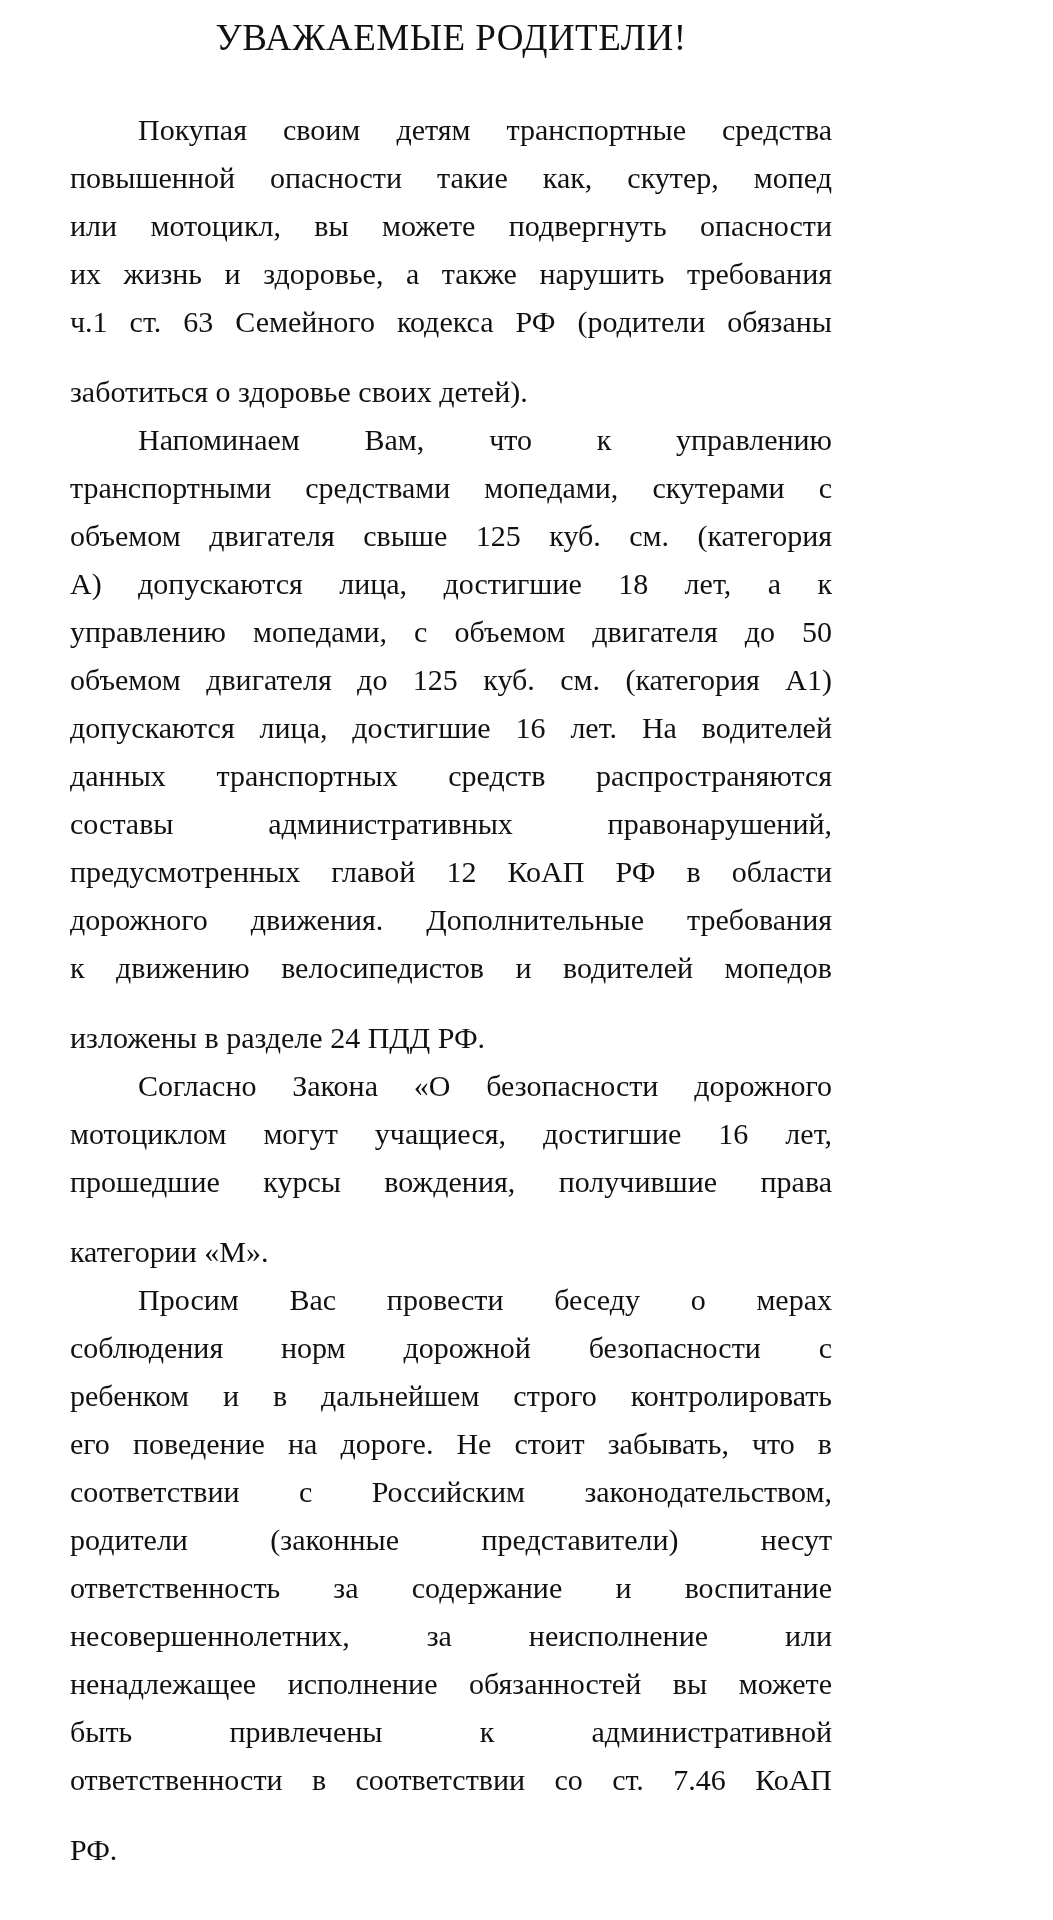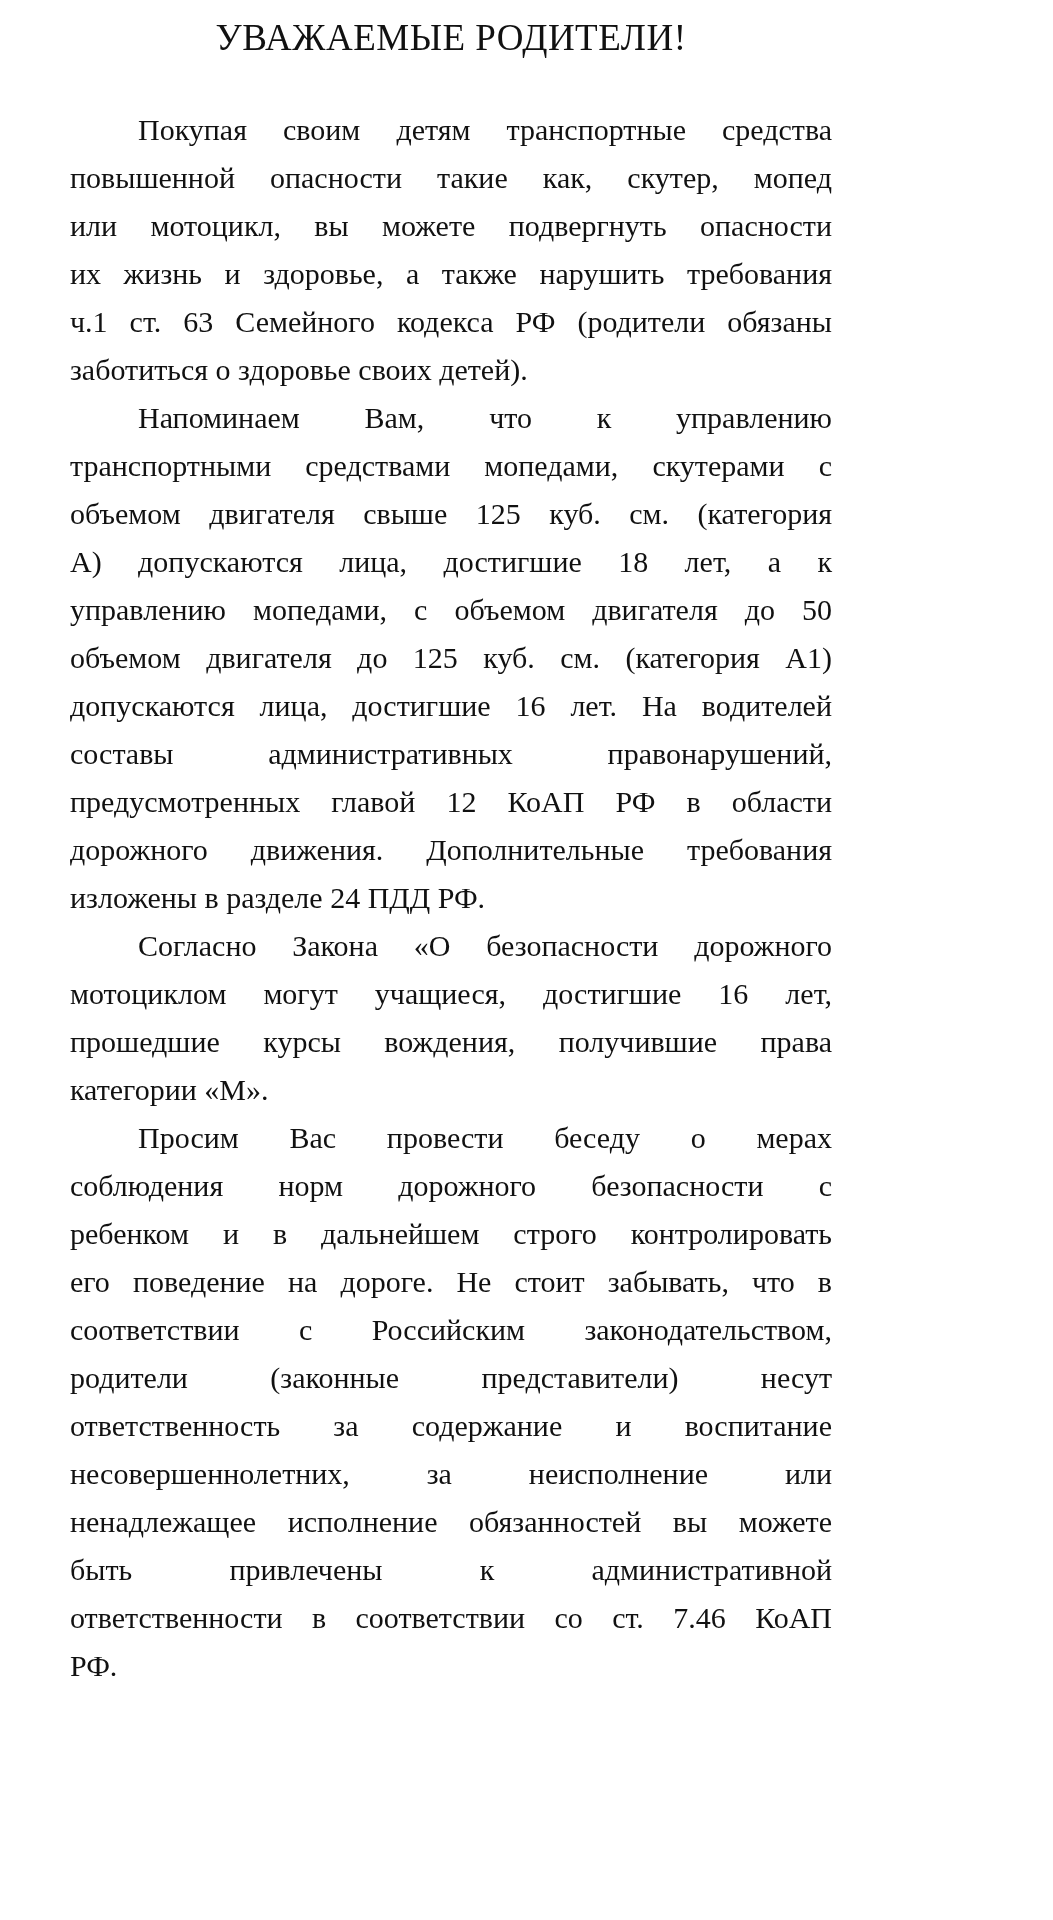"заботиться о здоровье своих детей)." .line.last { margin-top: none -> 22px }
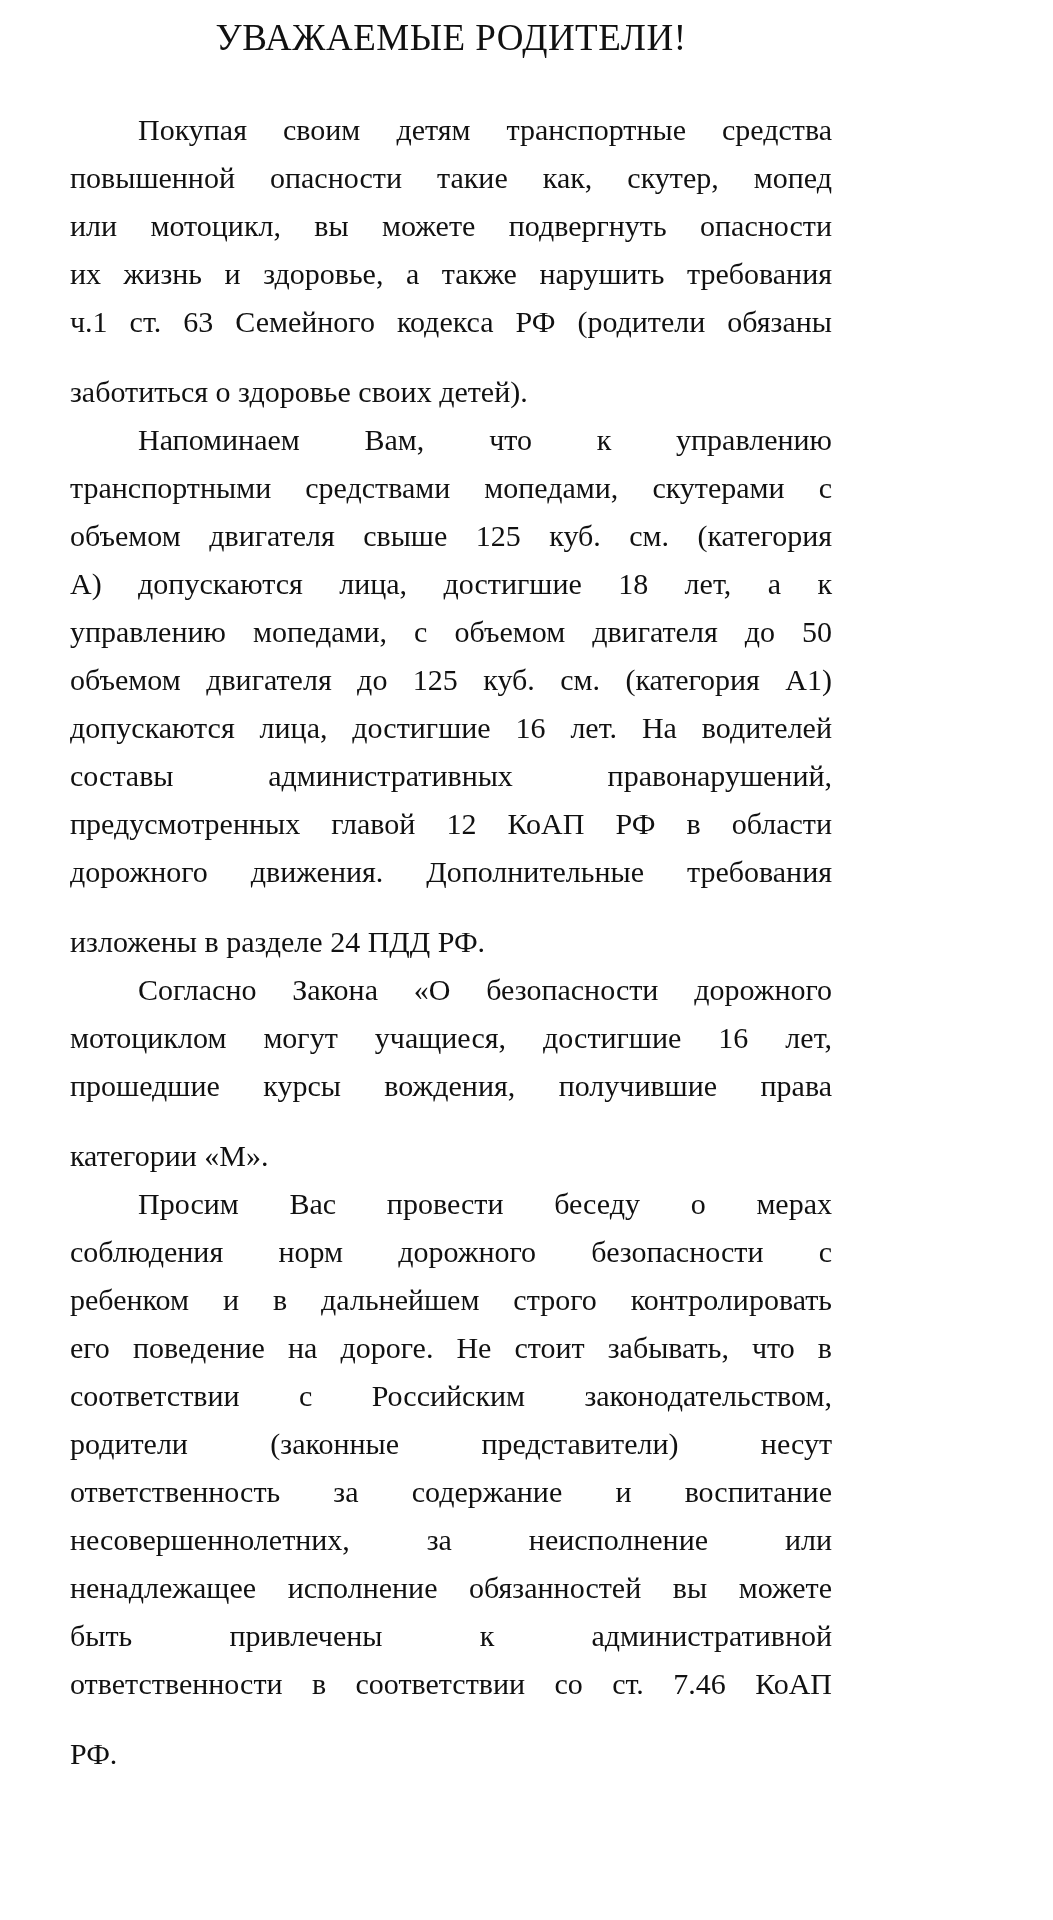"данных транспортных средств" div.line { html: none -> <div>данных транспортных средств распространяются</div> }
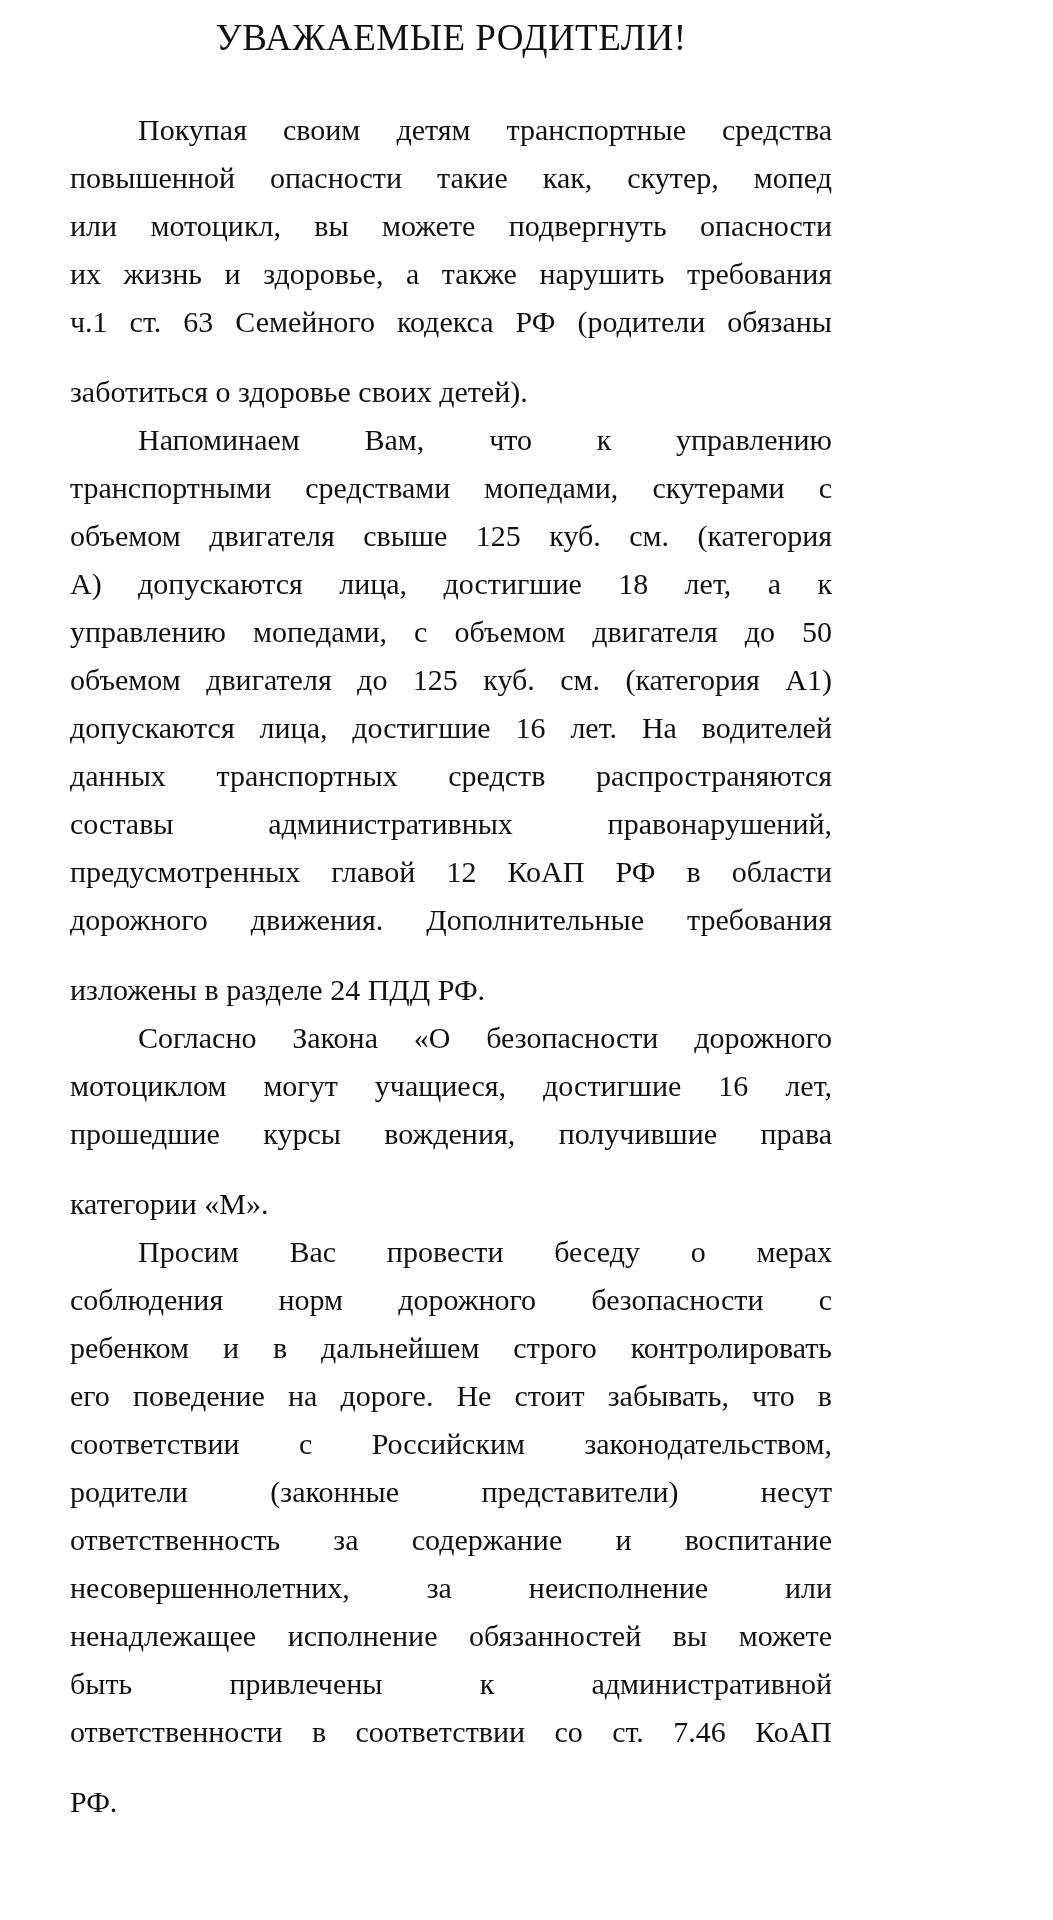"к движению велосипедистов и водителей" div.line { html: none -> <div>к движению велосипедистов и водителей мопедов</div> }
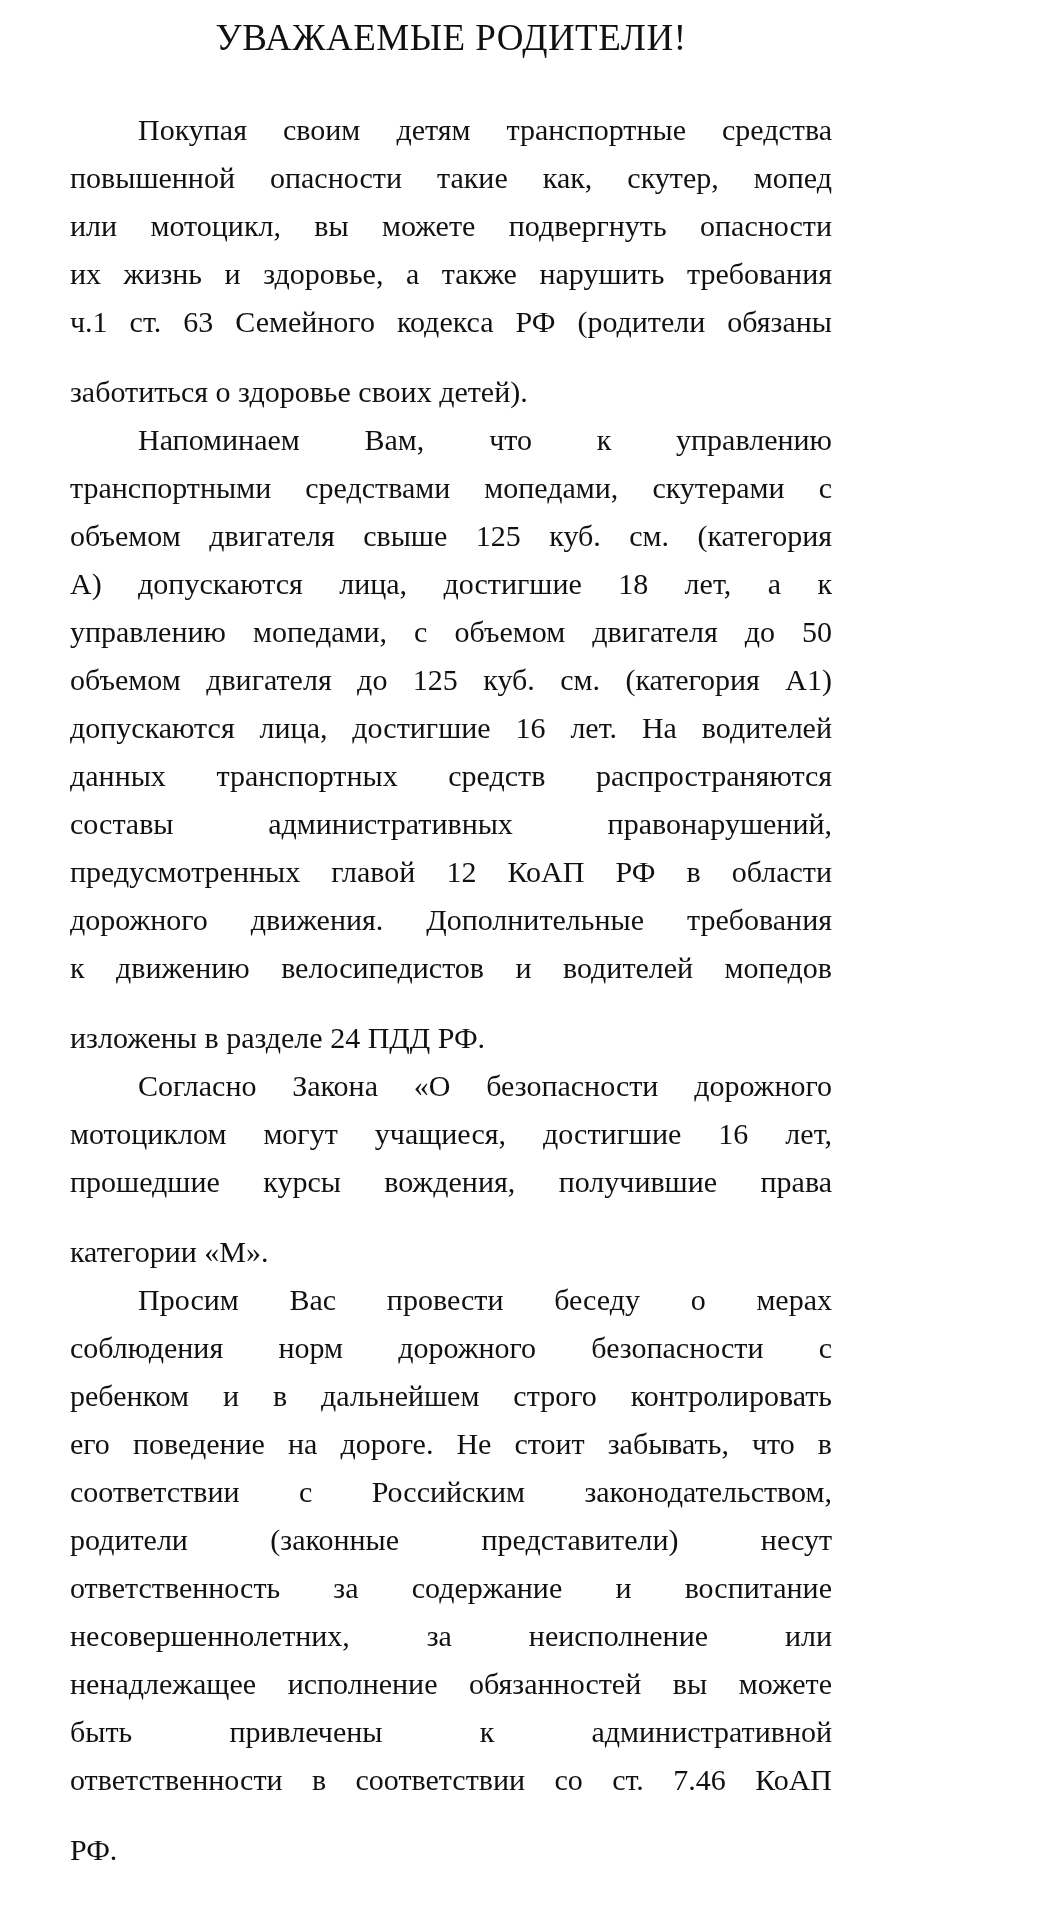"соблюдения норм дорожного безопасности с" div.line { text: дорожного -> дорожной }
